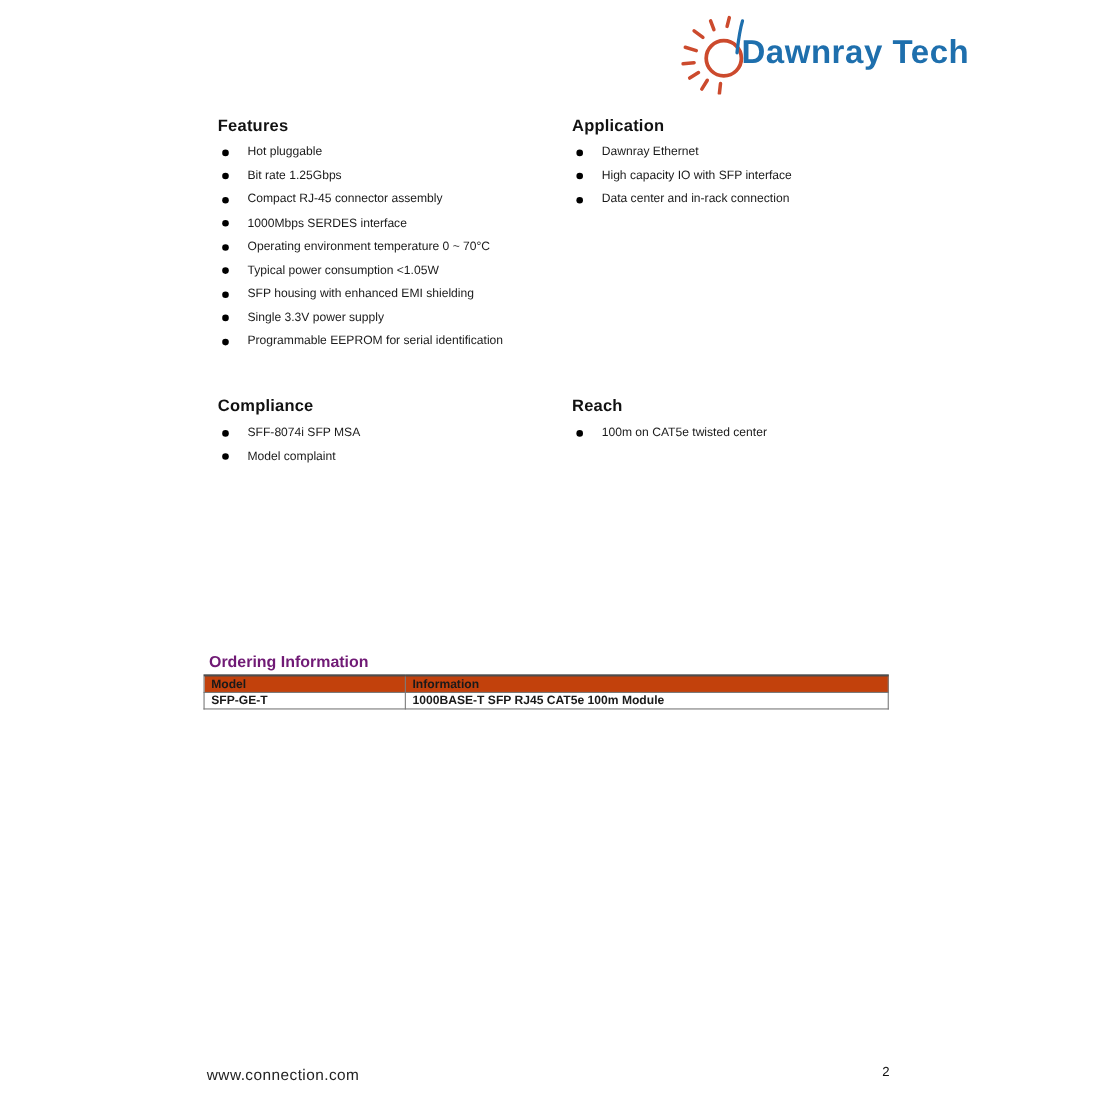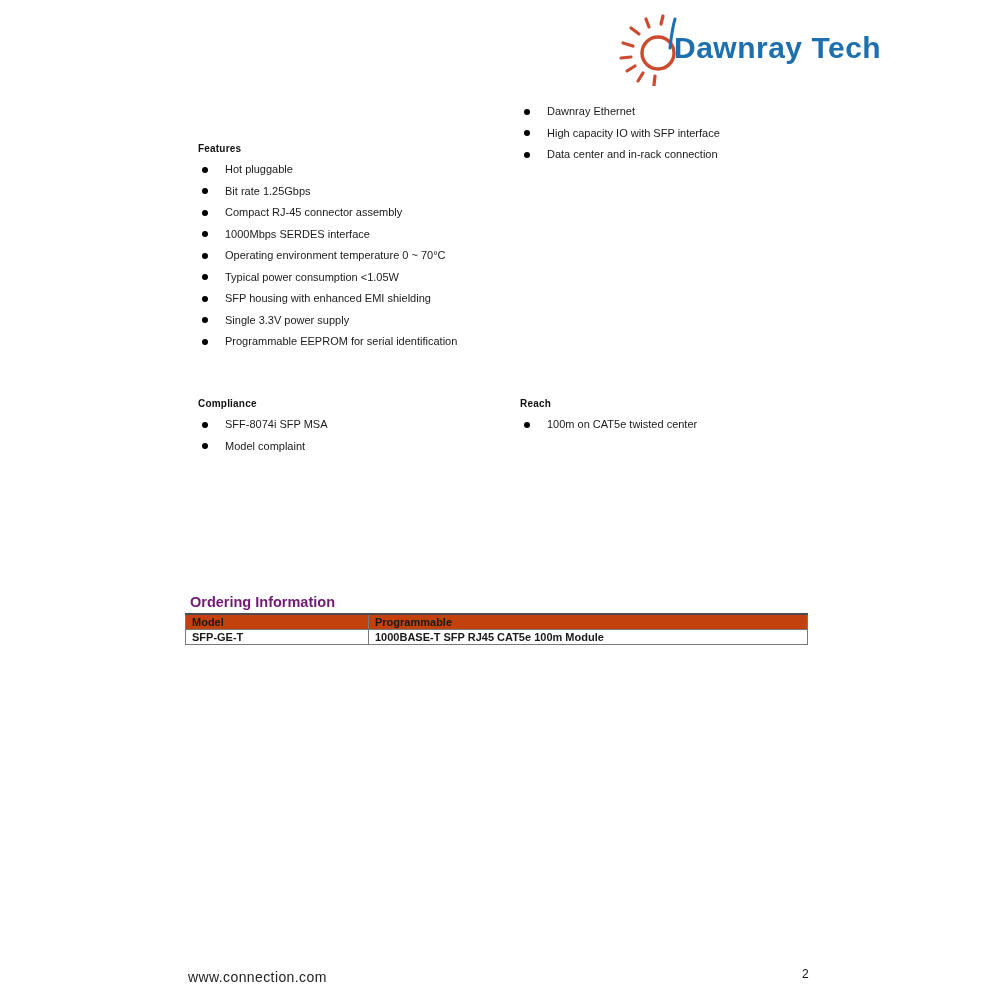"Features" .section-title { font-size: 10px -> 15px; margin-top: 37px -> none }
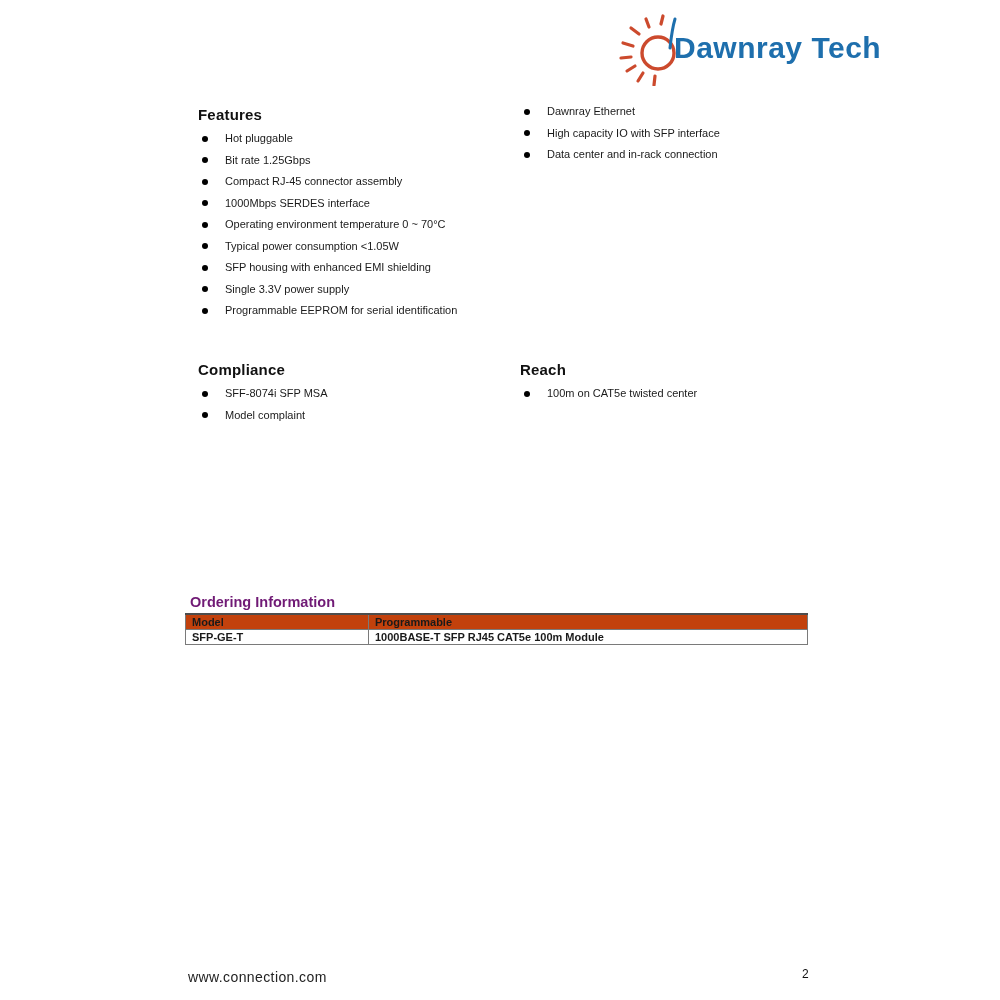"Application" div.section-title { html: none -> <div>Application</div> }
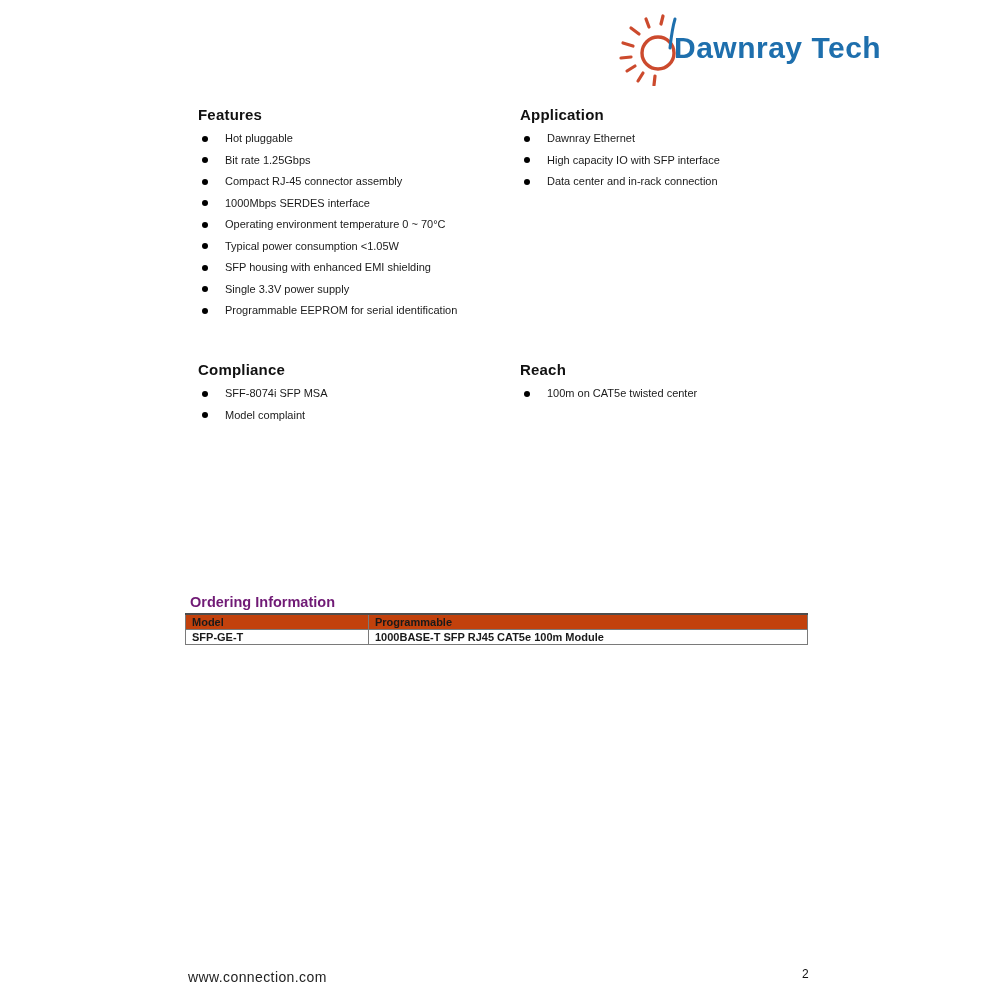"Programmable" th { text: Programmable -> Information }
